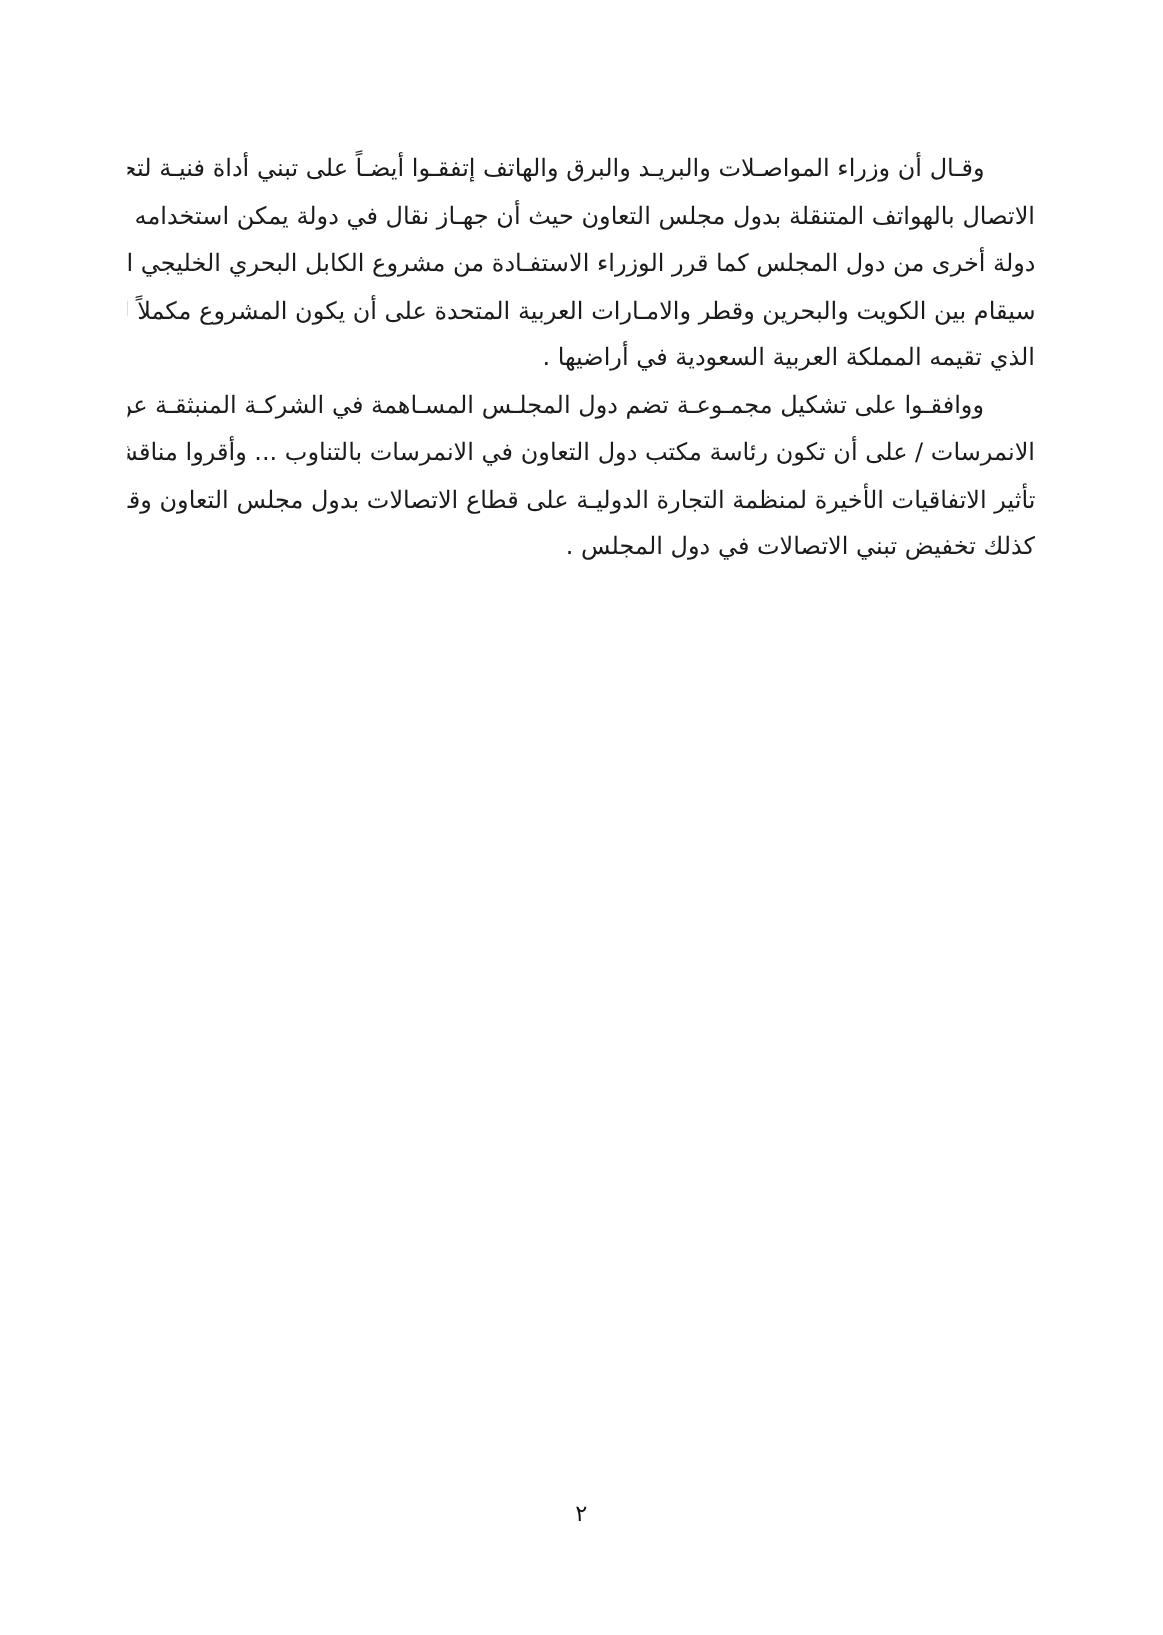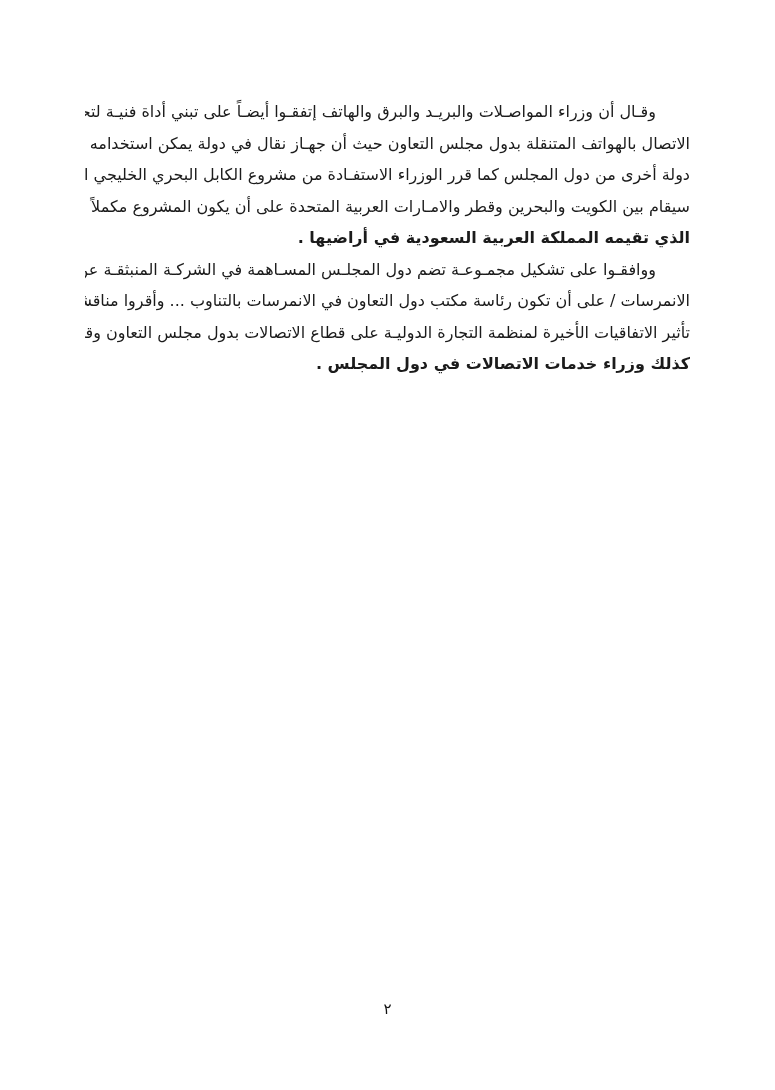"الذي تقيمه المملكة العربية السعودية" .line.last { font-weight: bold -> none }
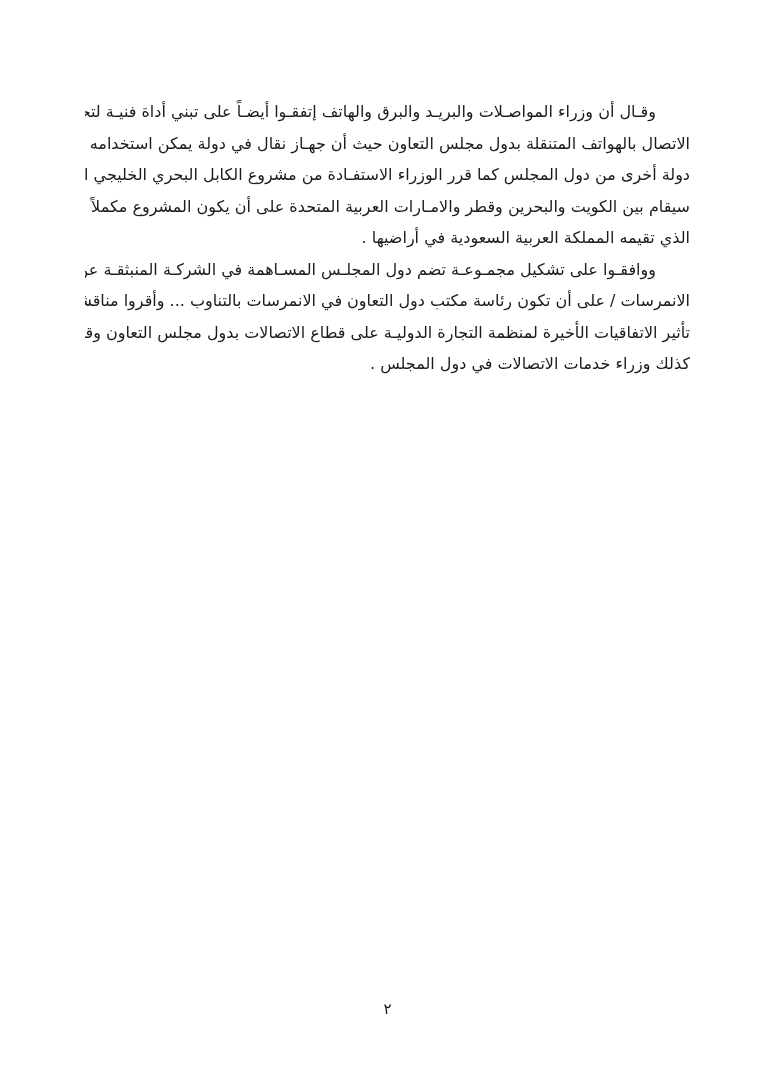"كذلك وزراء خدمات الاتصالات في" div.line { text: وزراء خدمات -> تخفيض تبني }
